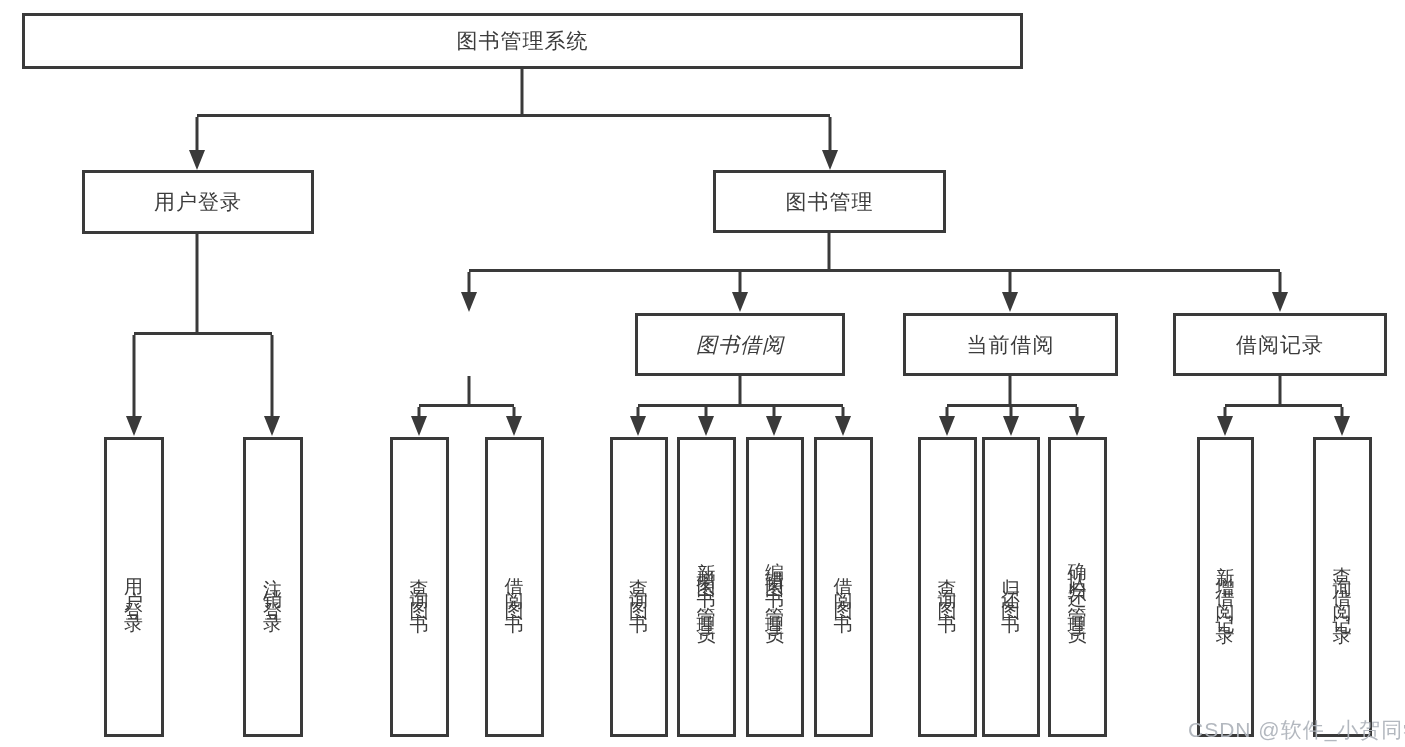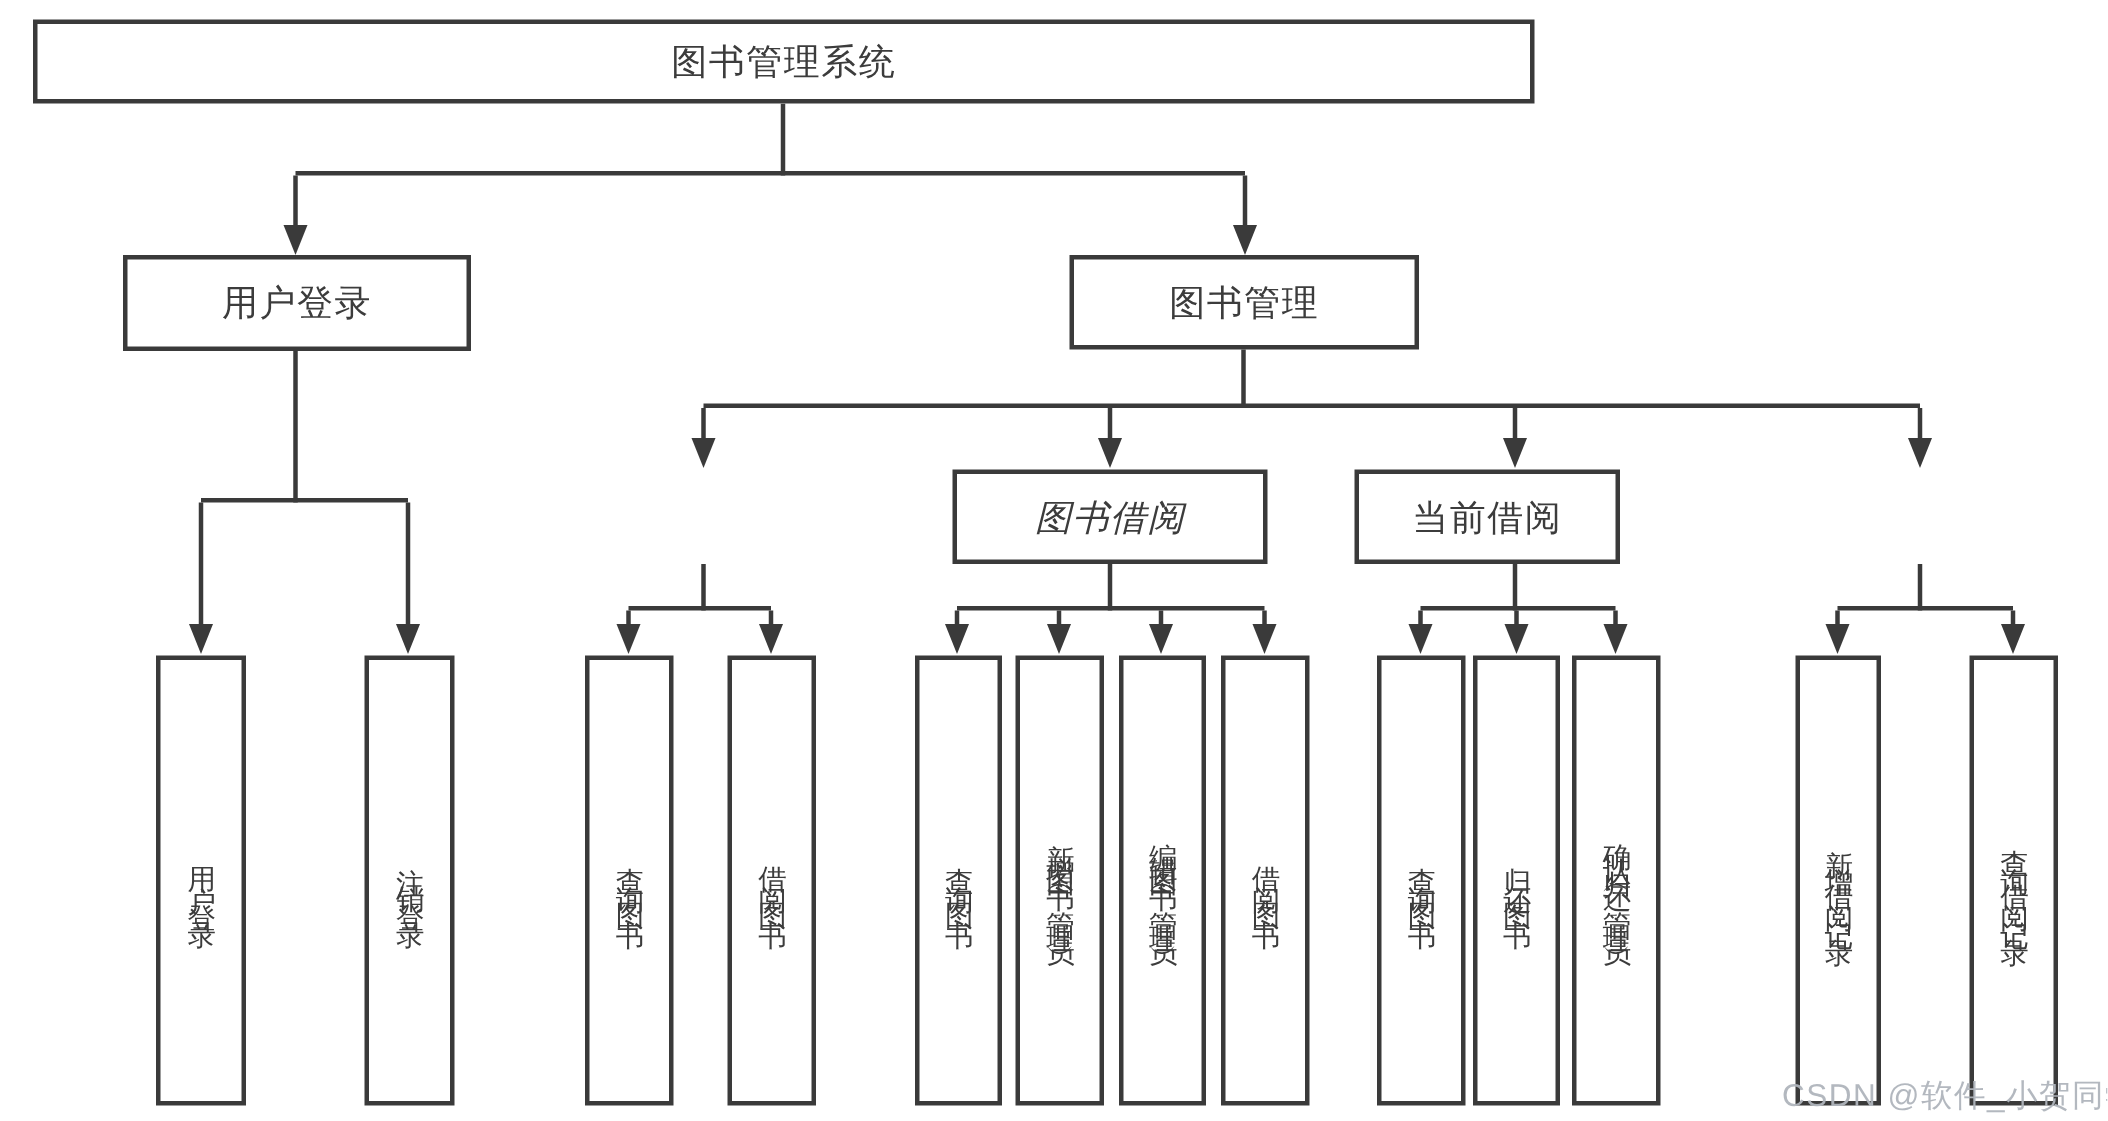"图书管理系统" .hbox { font-size: 24px -> 21px }
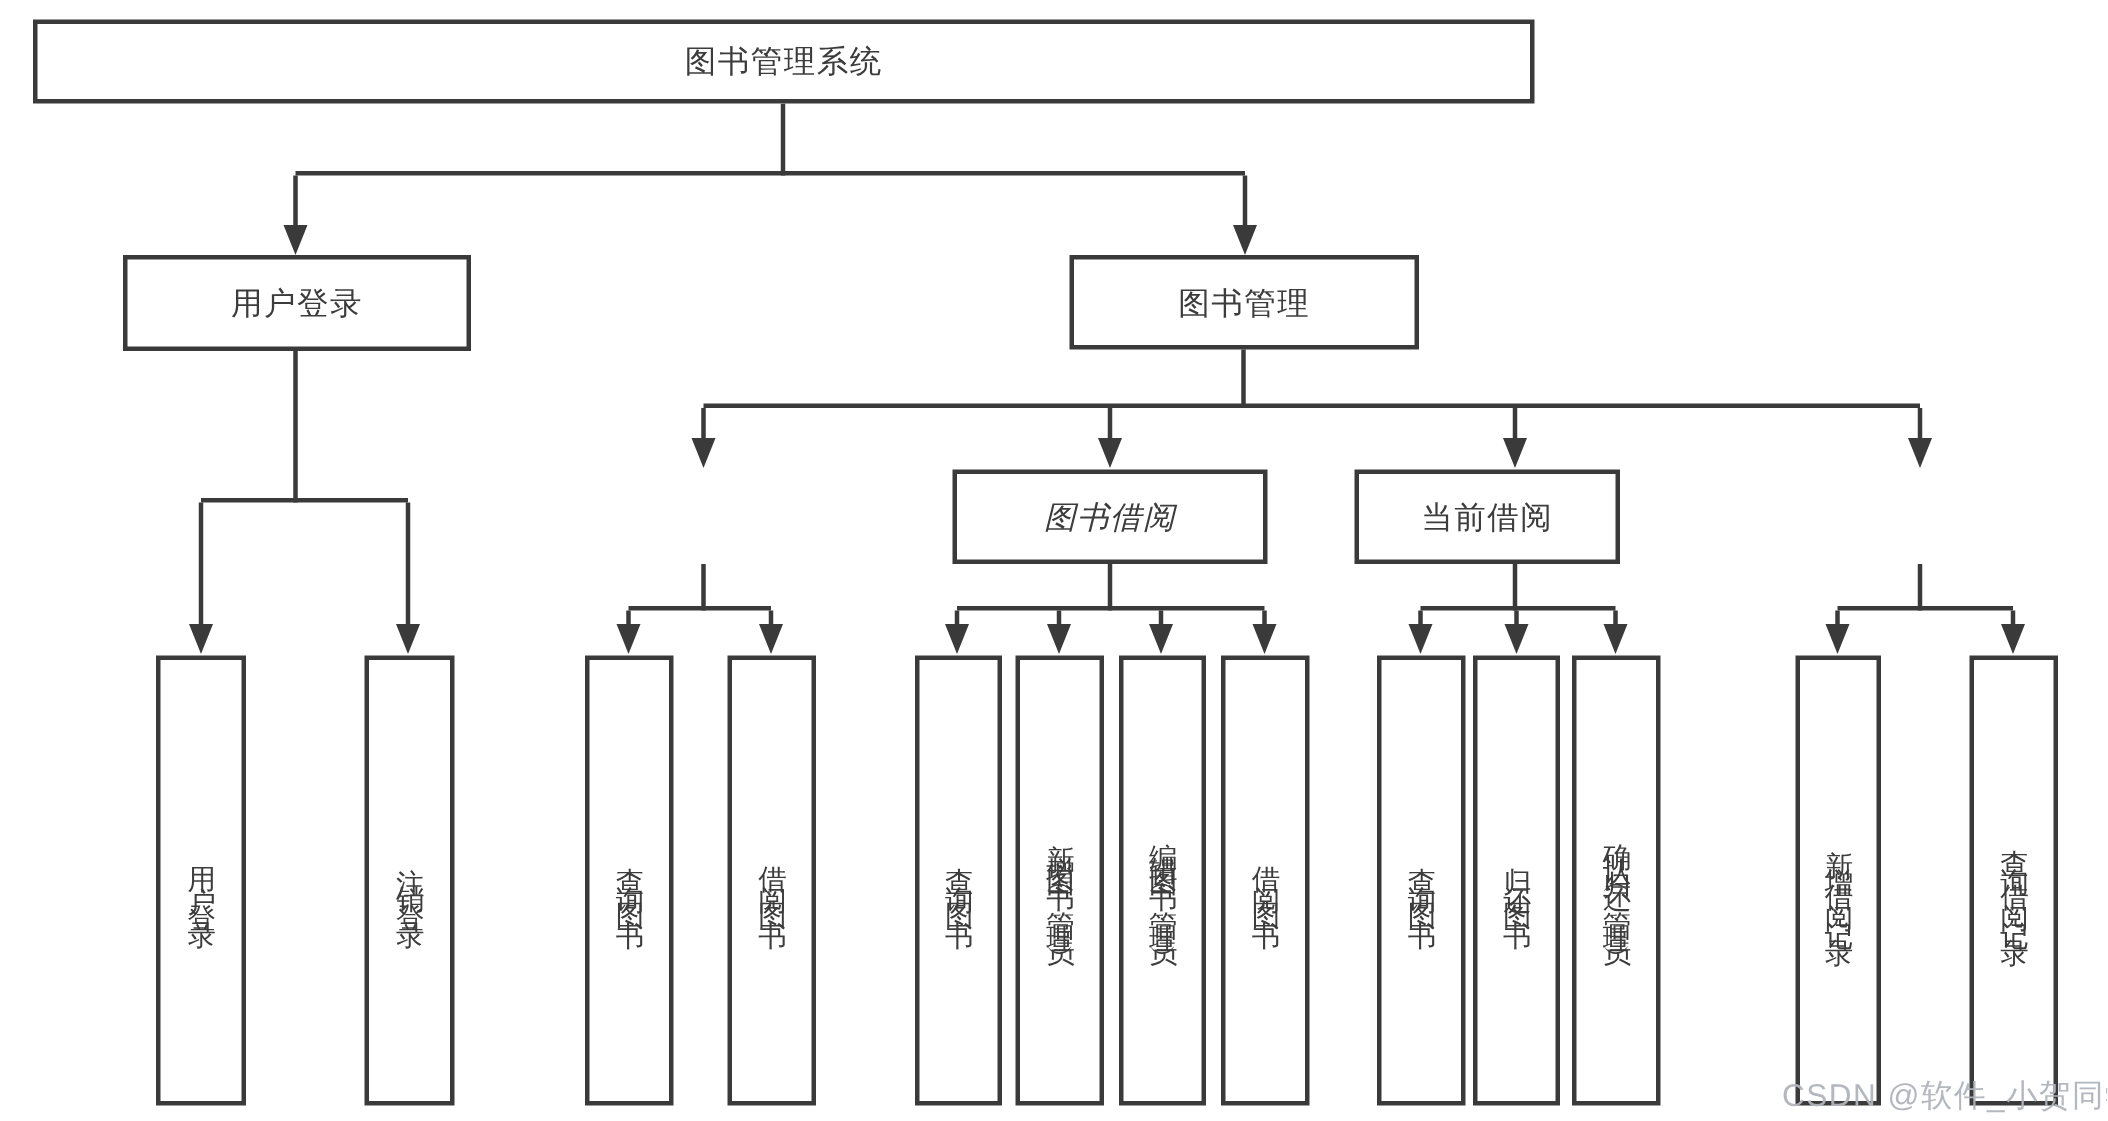"当前借阅" div.node { width: 177px -> 215px }
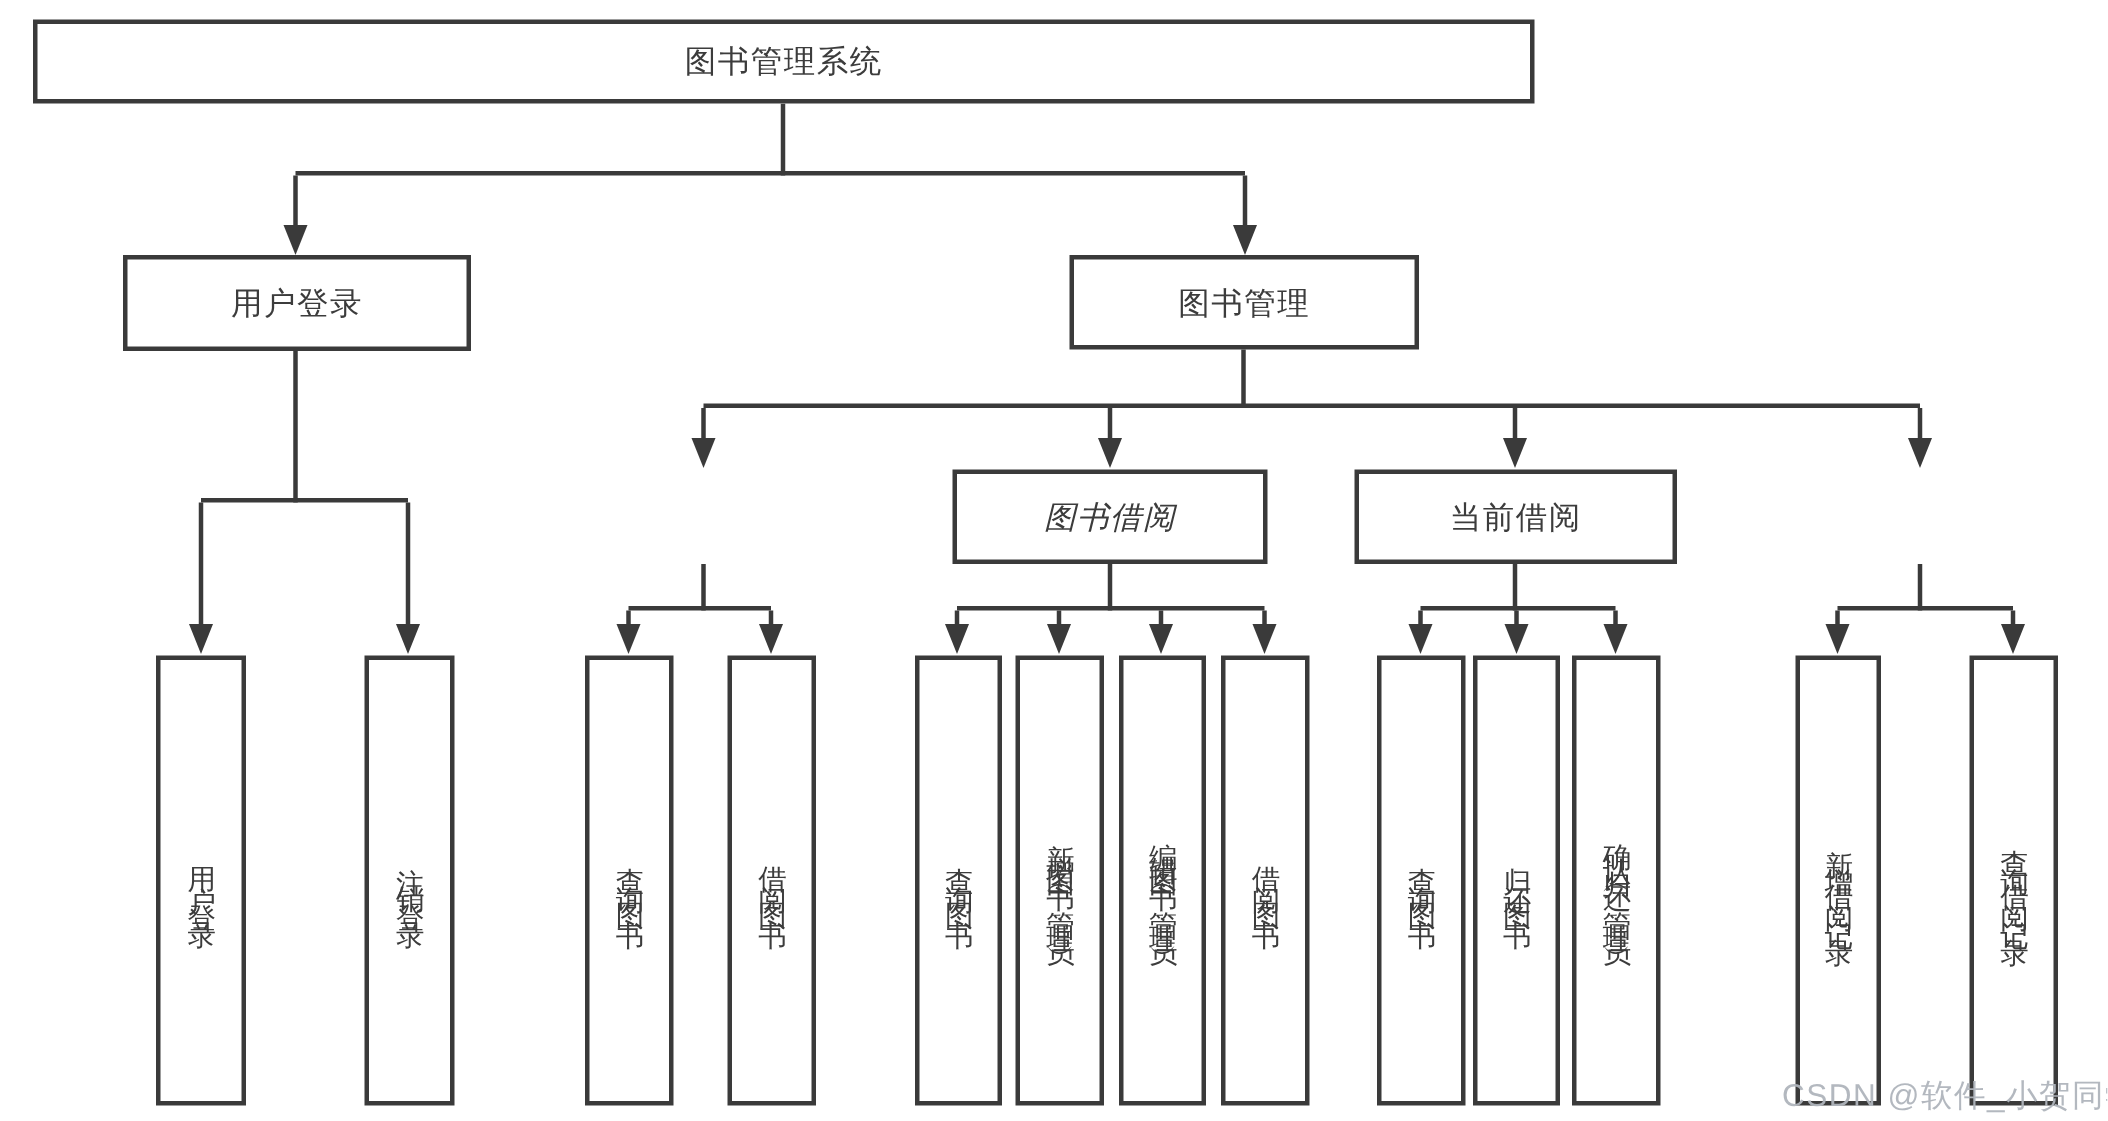"借阅记录" div.node { html: none -> <div> <span>借阅记录</span> </div> }
